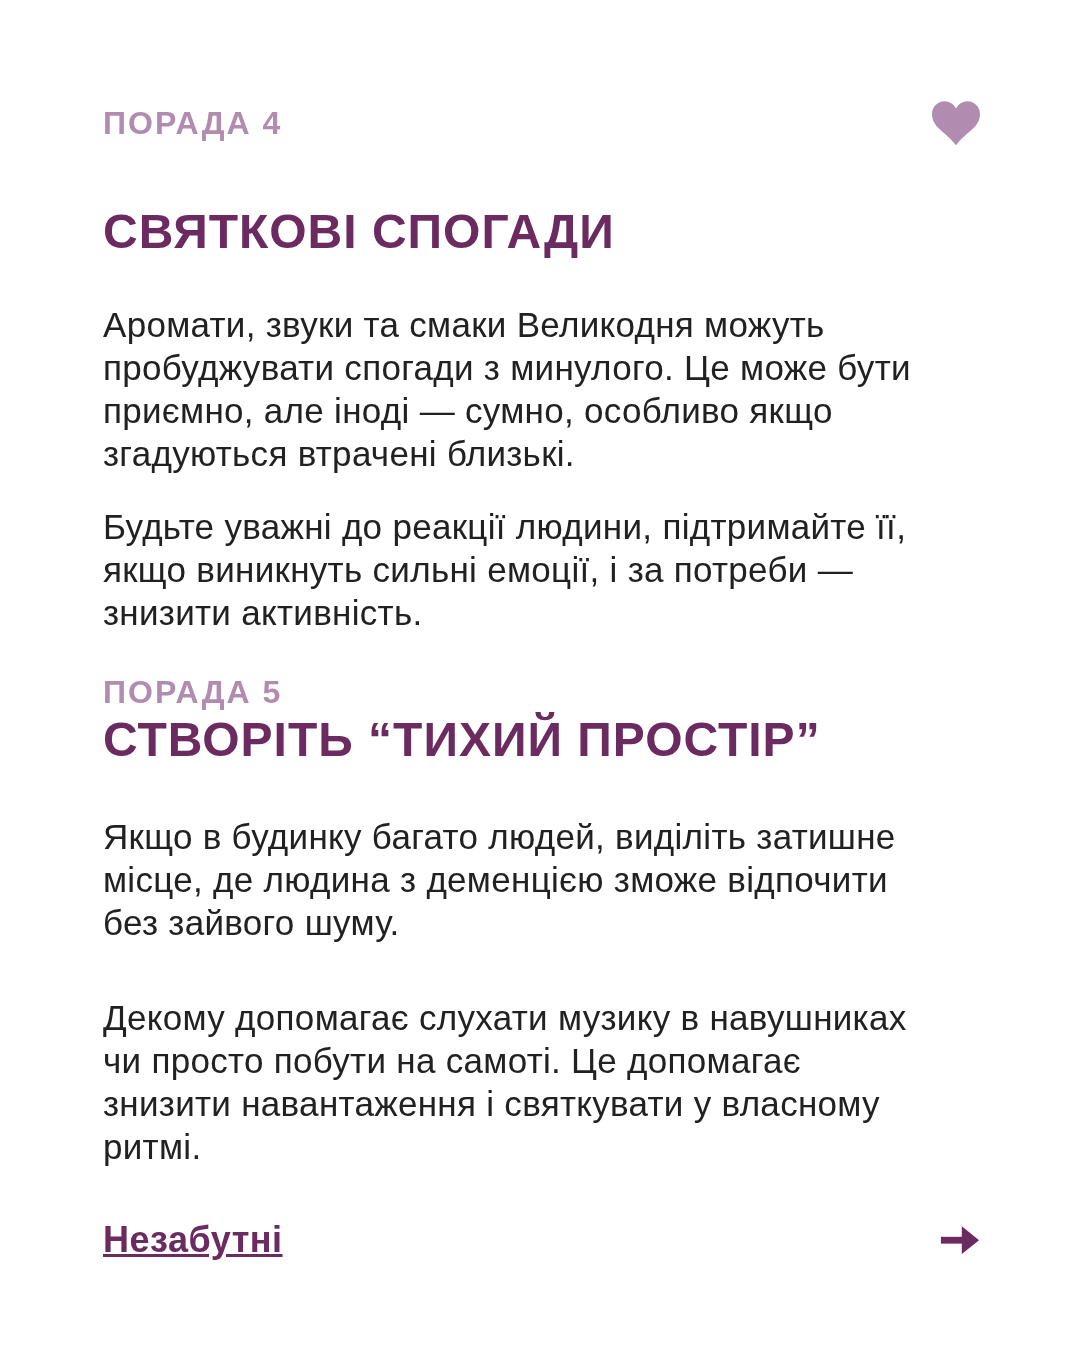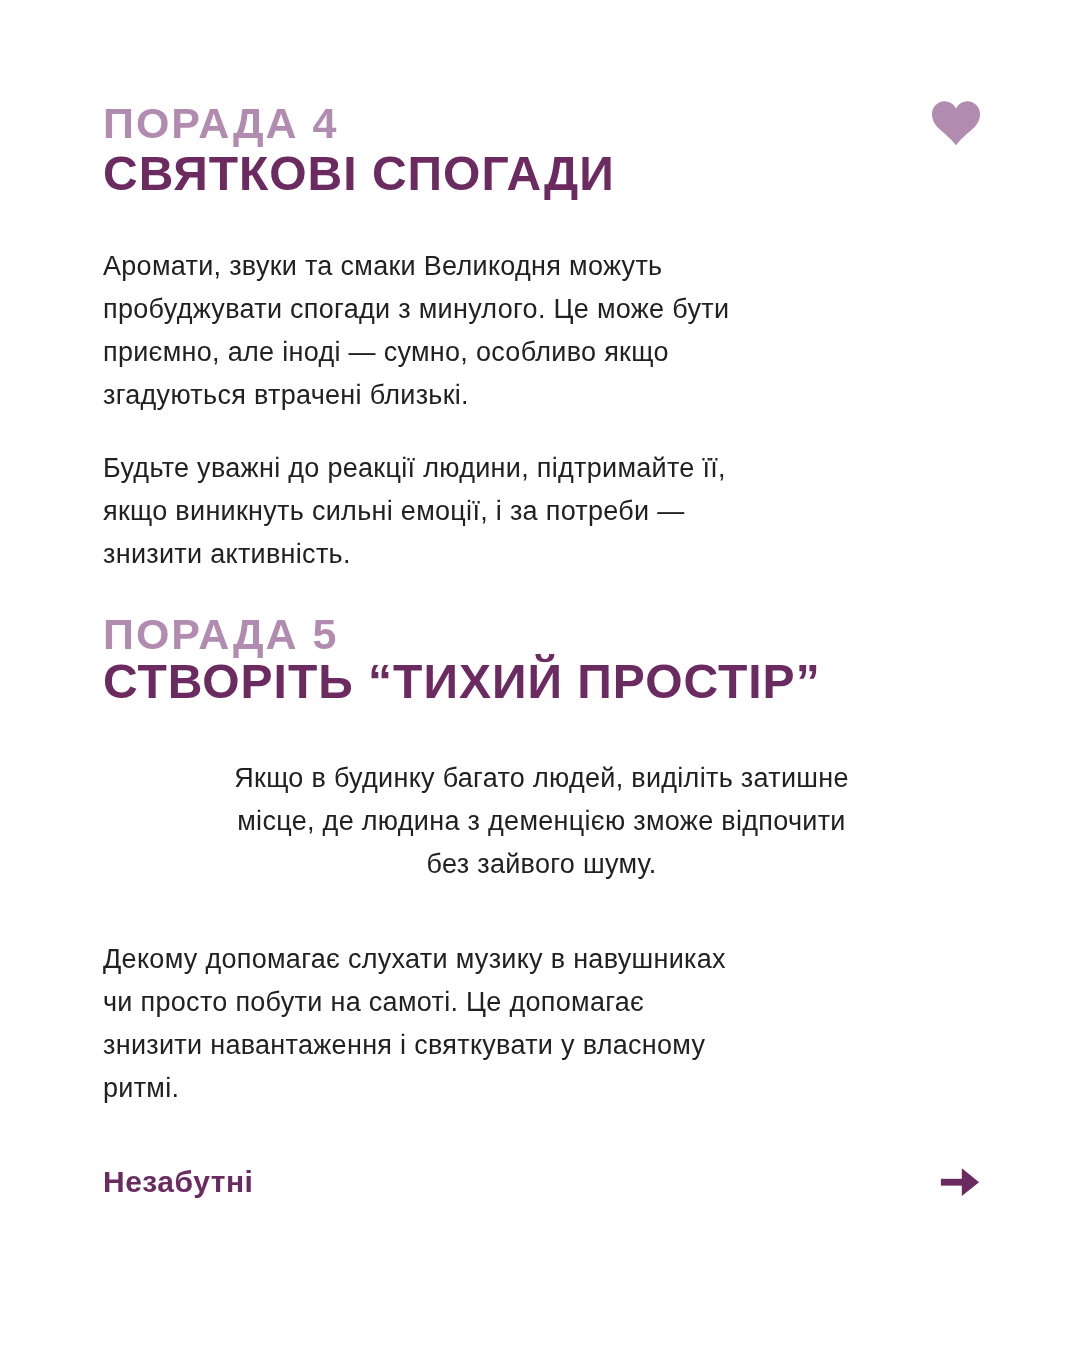"ПОРАДА 4" .tip-label { font-size: 43px -> 32px }
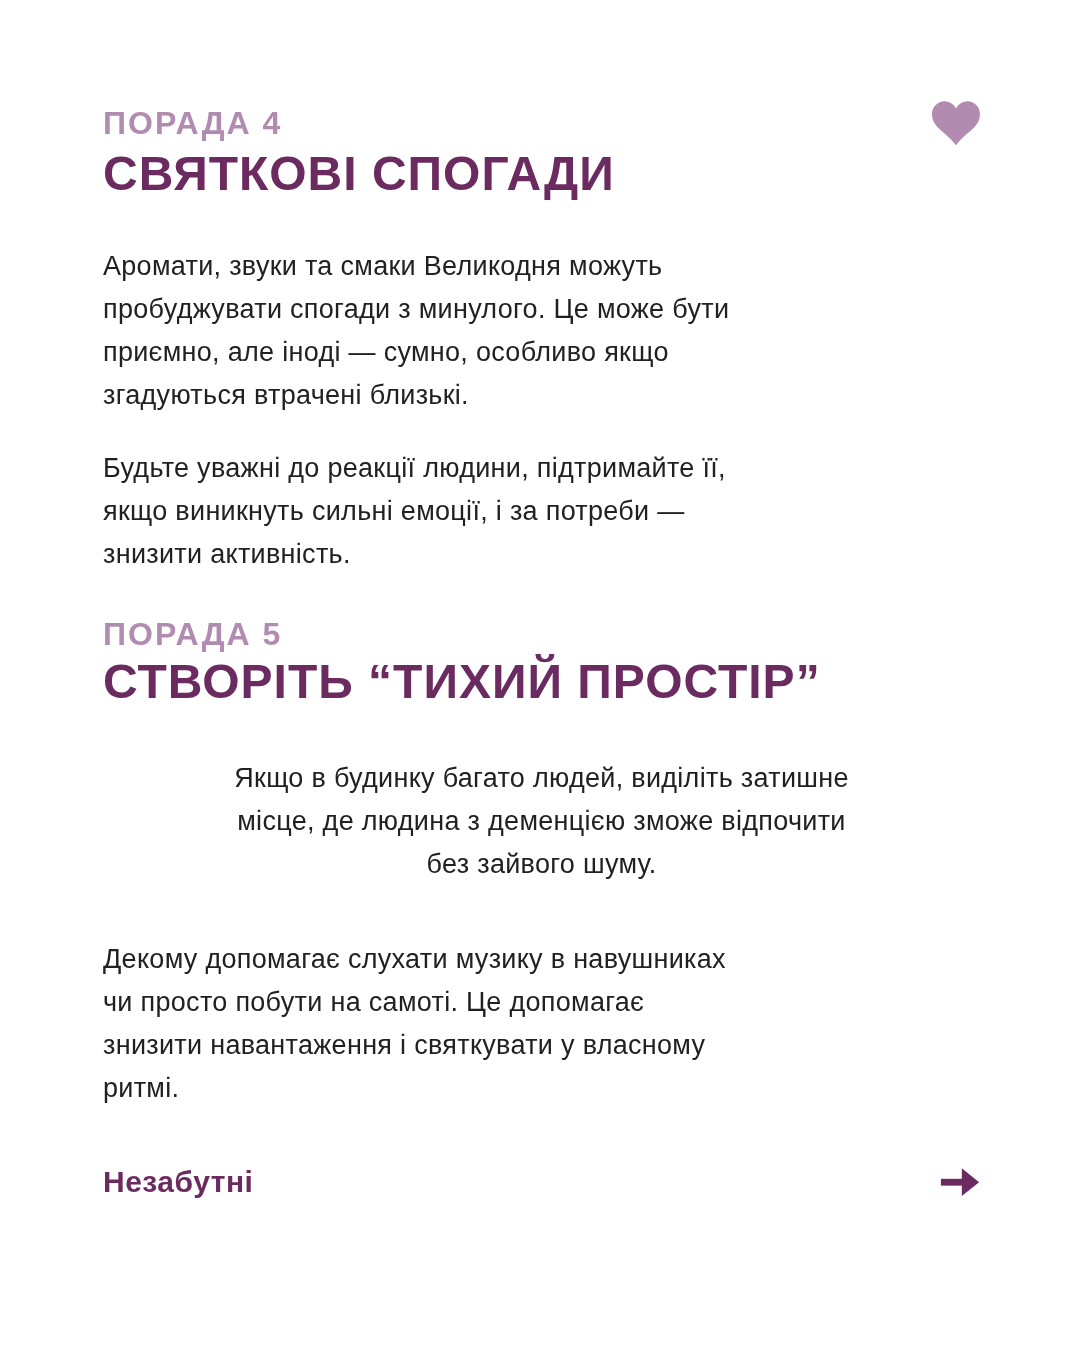"СВЯТКОВІ СПОГАДИ" .section-title { margin-top: none -> 58px }
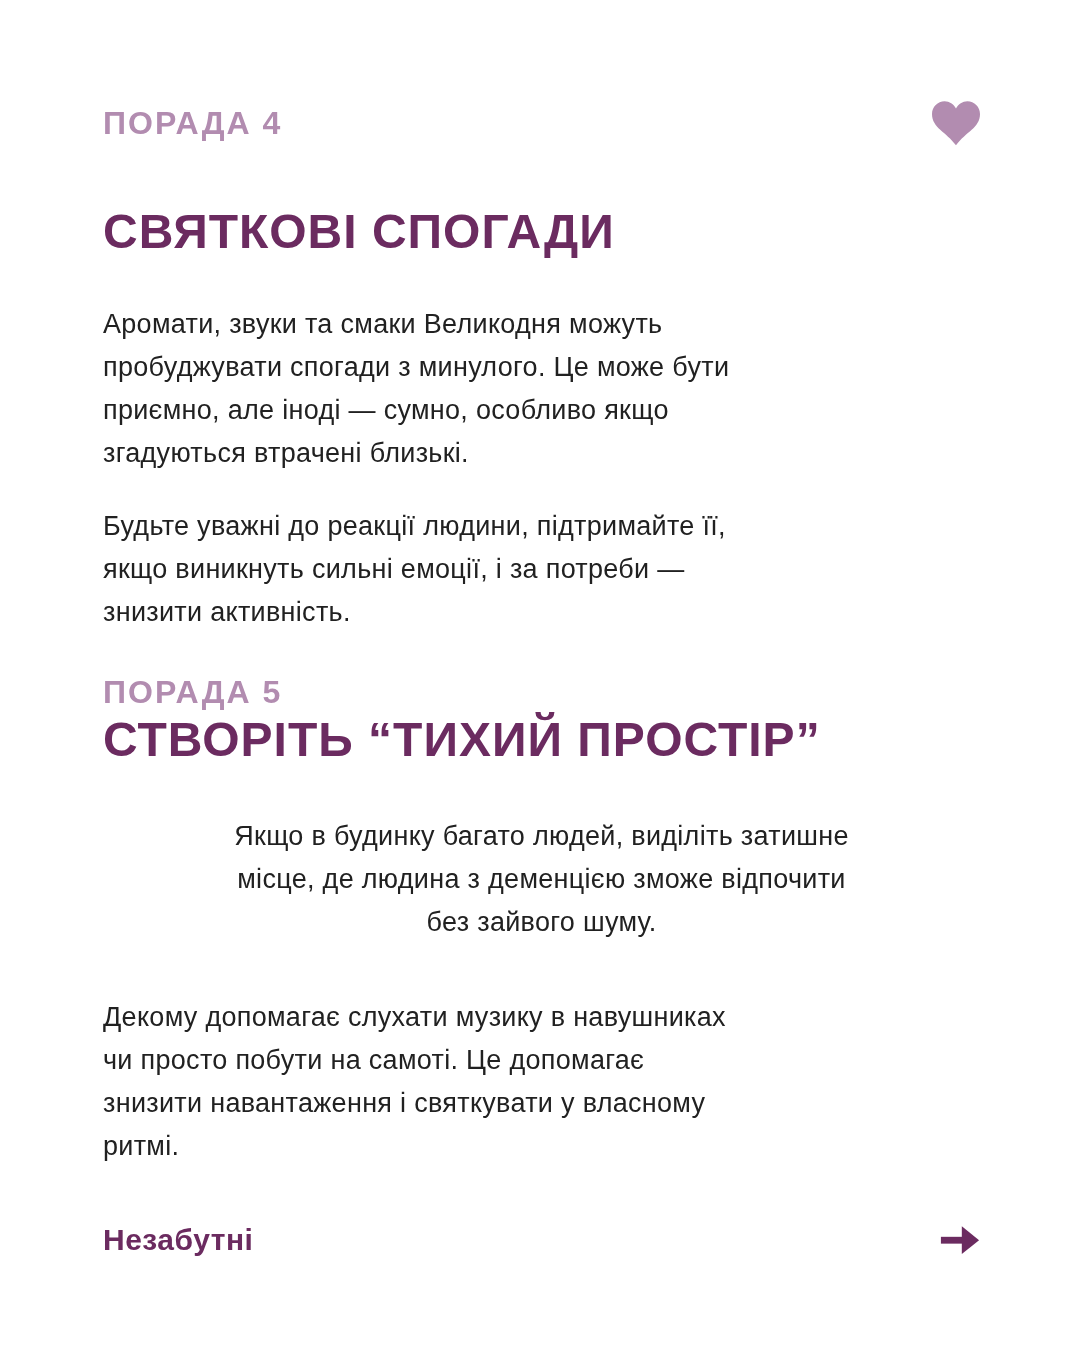"Аромати, звуки та смаки Великодня" .para { font-size: 27px -> 35px }
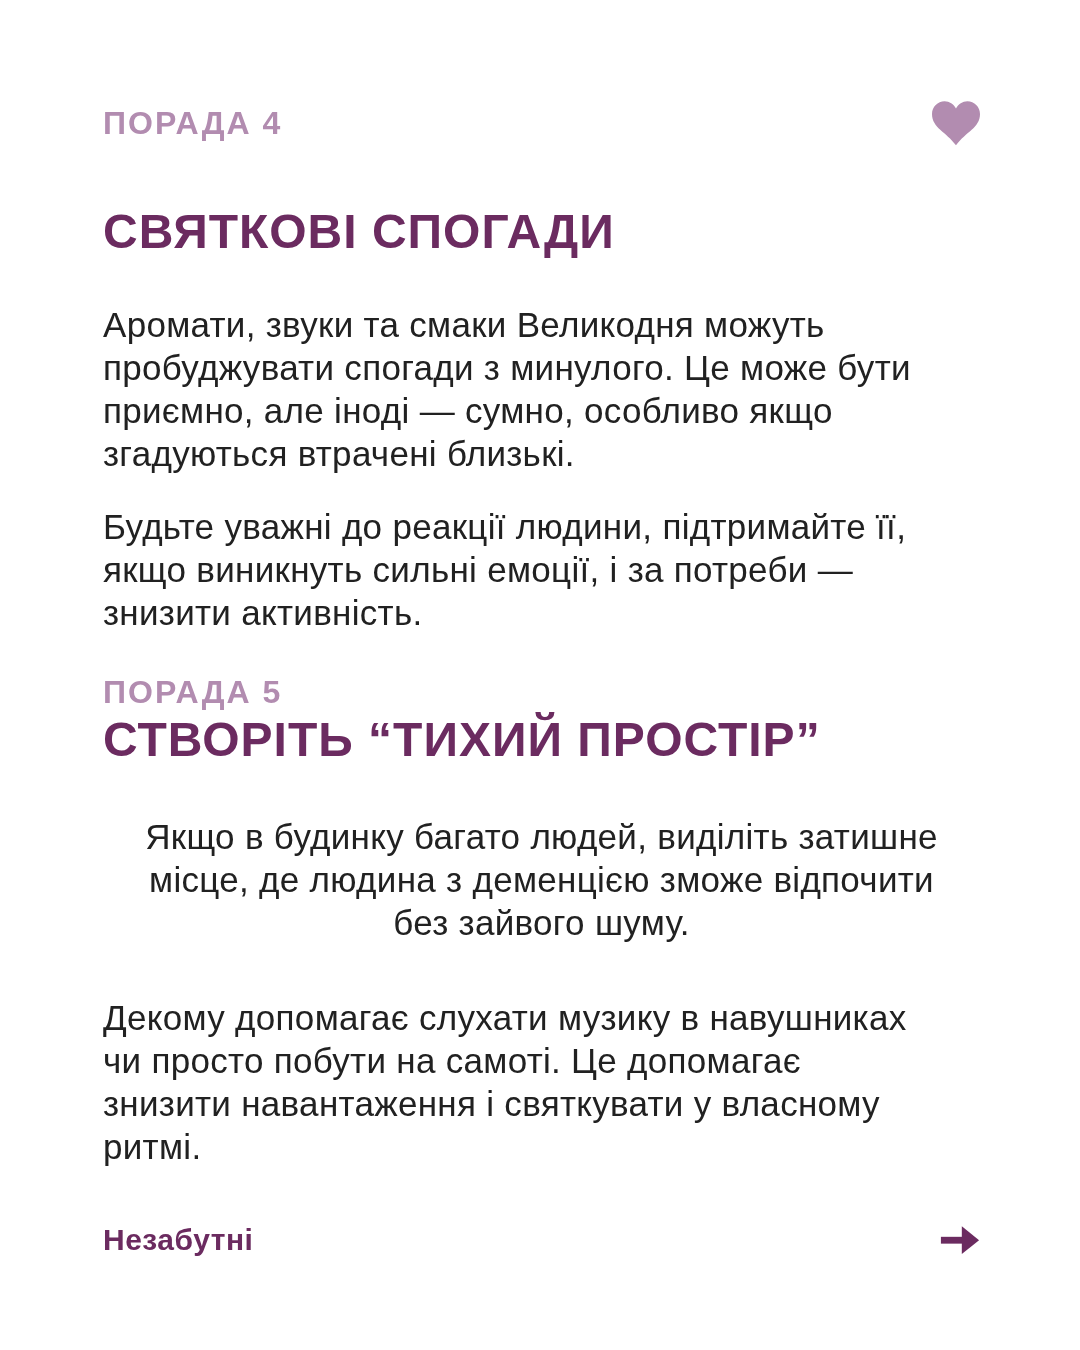"Якщо в будинку багато людей," .para.p3 { text-align: center -> none }
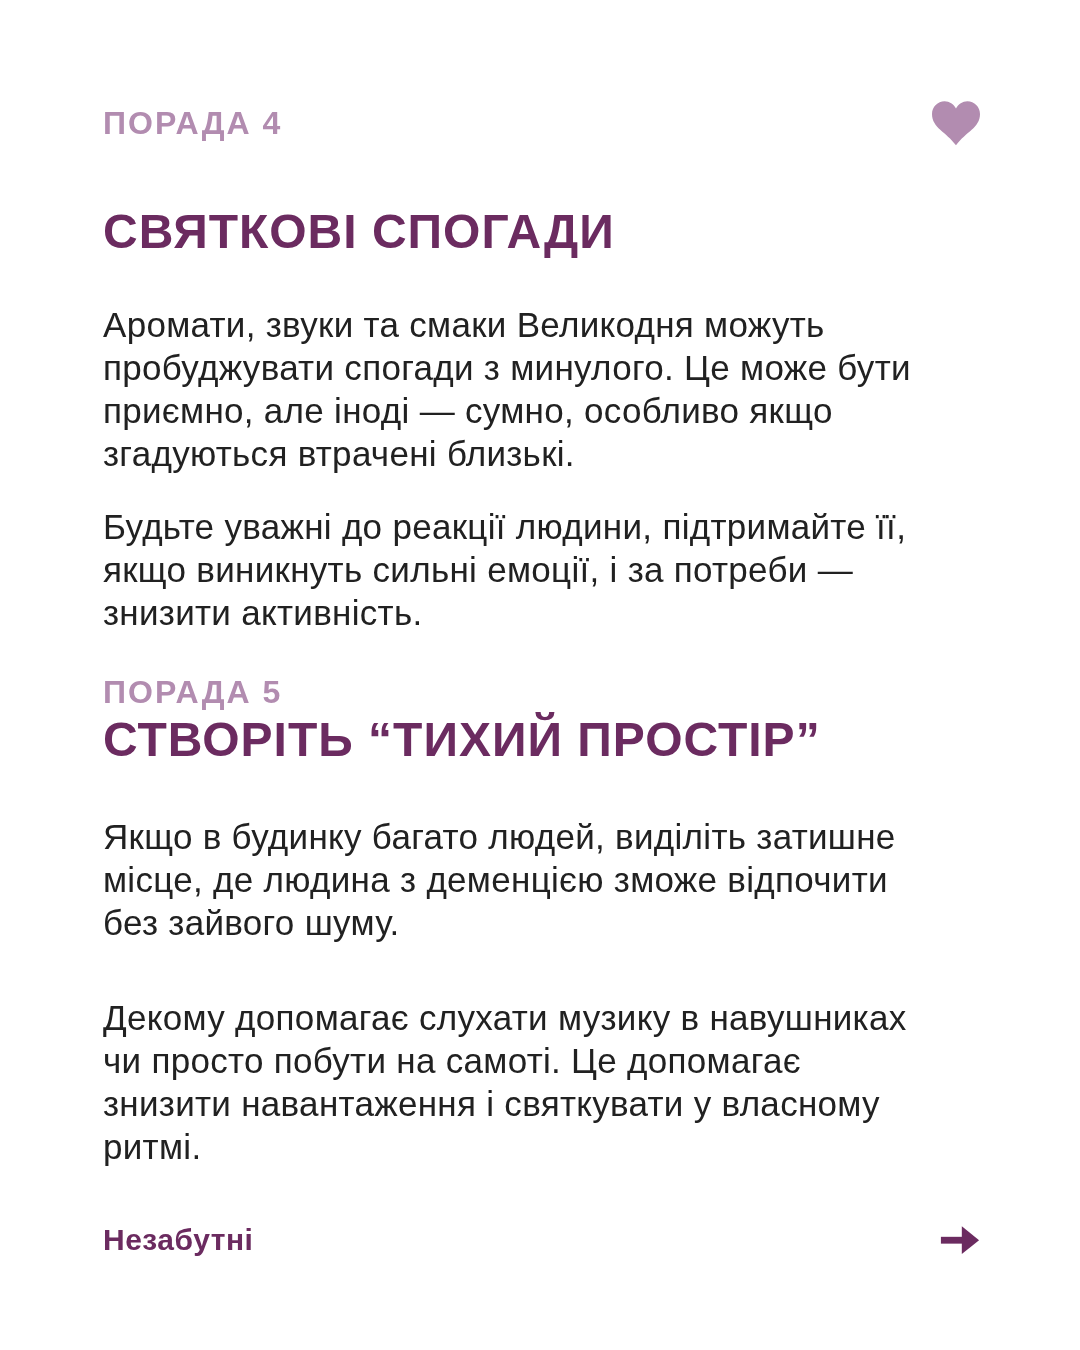"Незабутні" .brand { font-size: 30px -> 36px; text-decoration: none -> underline }
